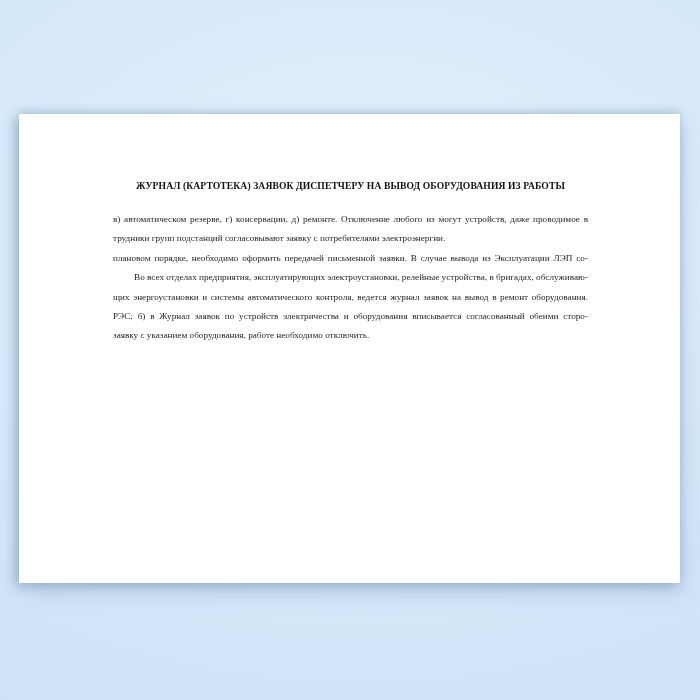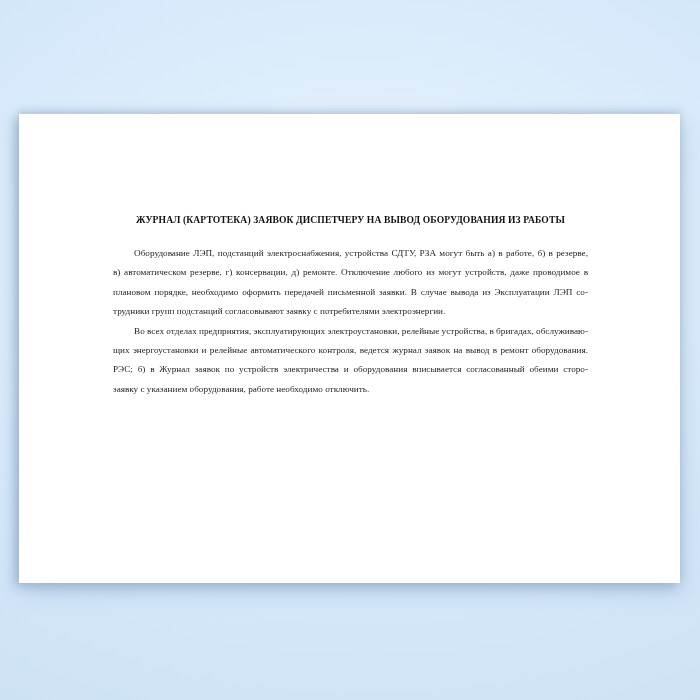"ЖУРНАЛ (КАРТОТЕКА) ЗАЯВОК ДИСПЕТЧЕРУ НА" .page-content { padding: 99px 92px 0 94px -> 65px 92px 0 94px }
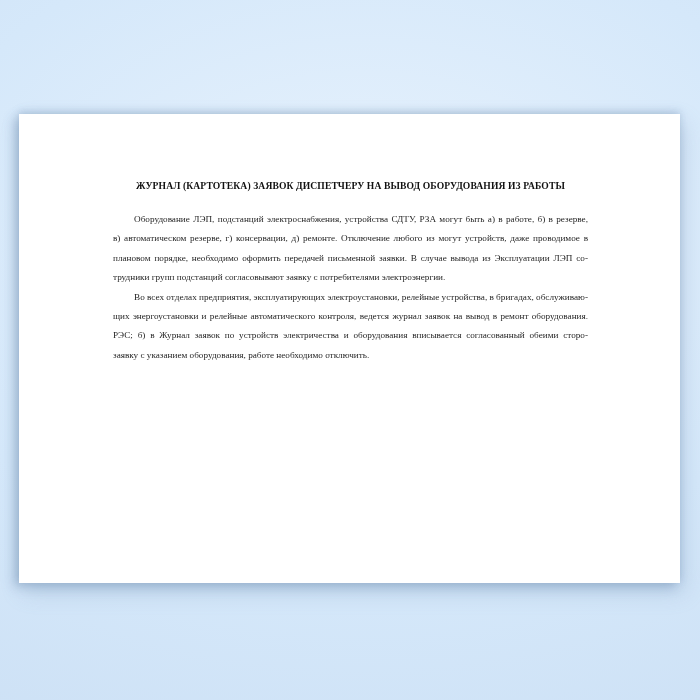"Оборудование ЛЭП, подстанций" div.line { html: <div>Оборудование ЛЭП, подстанций электроснабжения, устройства СДТУ, РЗА могут быть а) в работе, б) в резерве,</div> -> none }
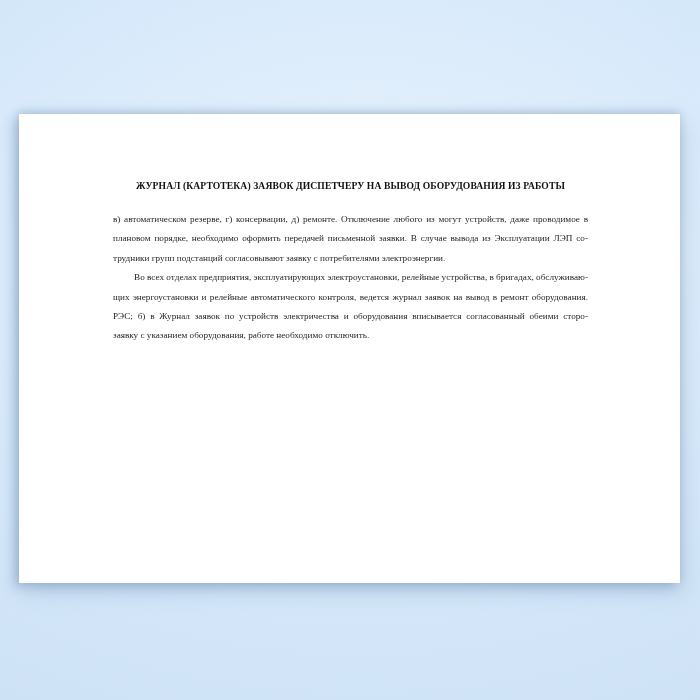"плановом порядке, необходимо оформить" div.line { order: before "трудники групп подстанций согласовывают" -> after "трудники групп подстанций согласовывают" }
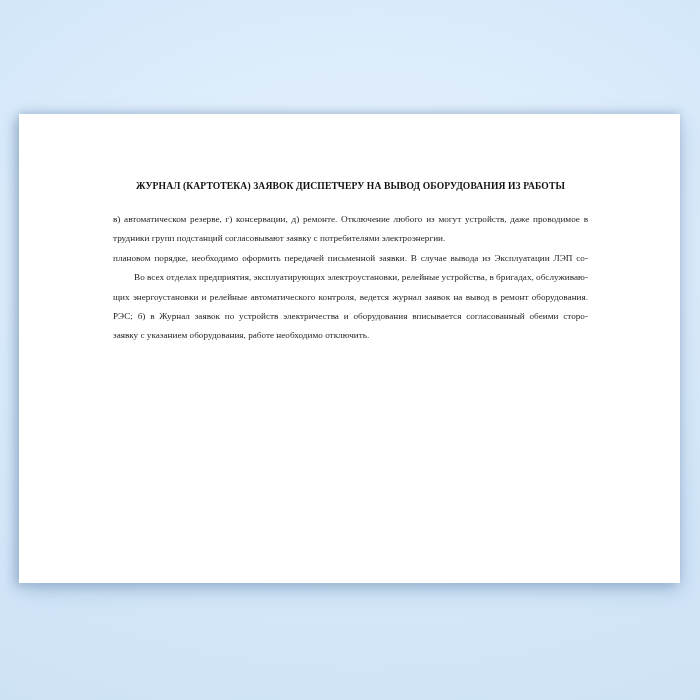"щих энергоустановки и релейные" div.line { text: релейные -> системы }
